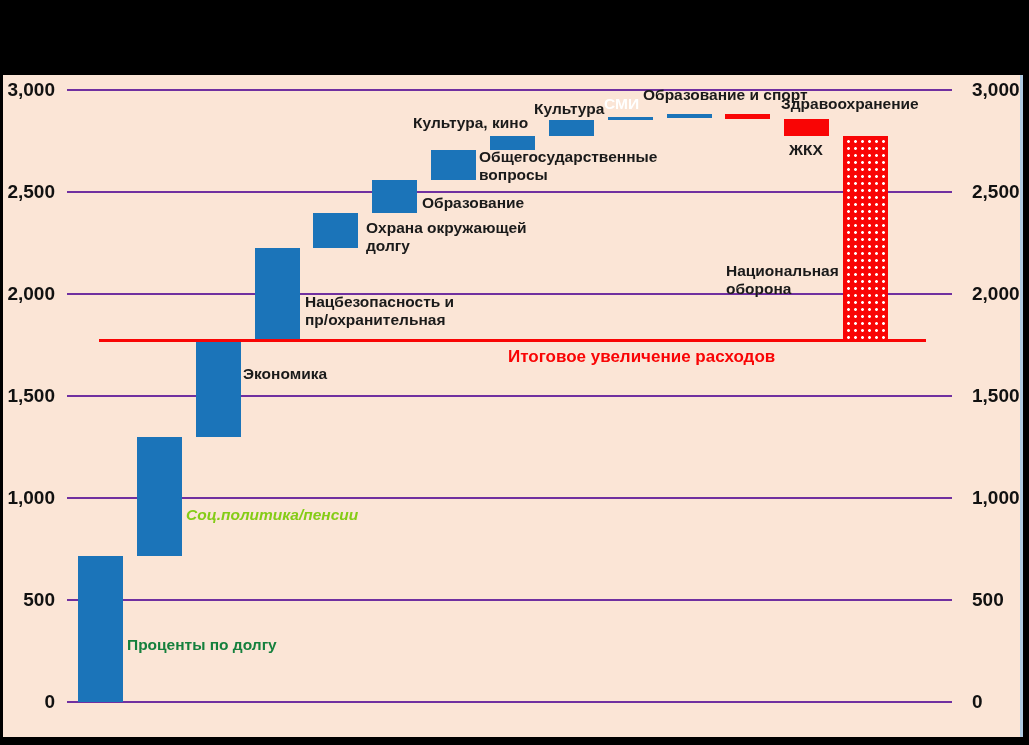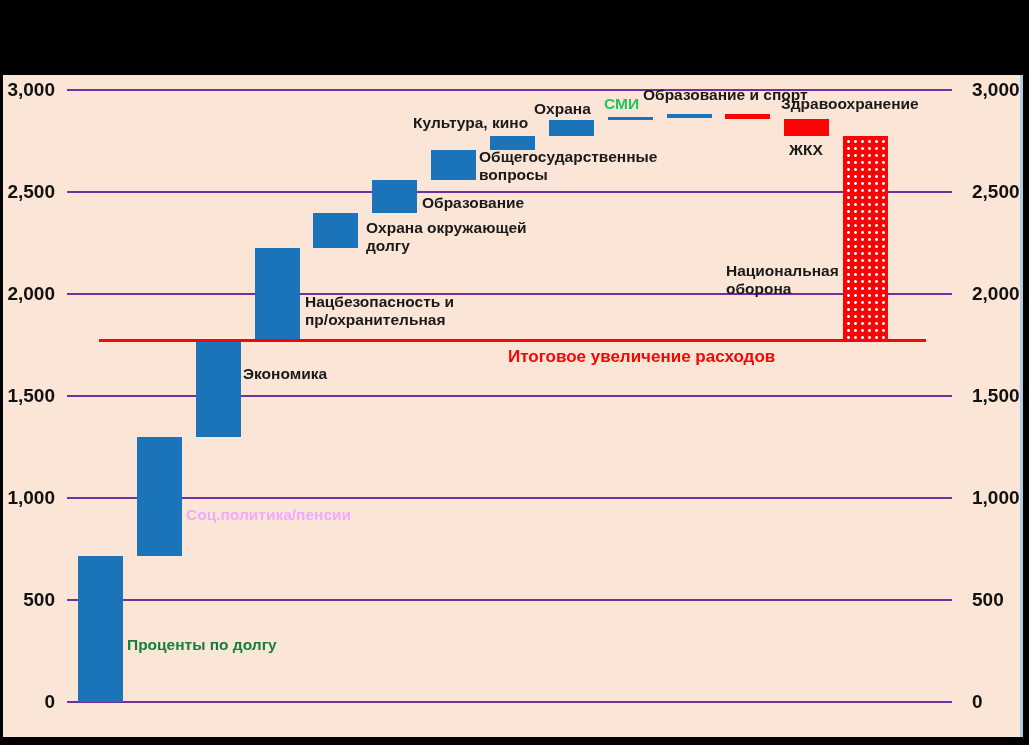"Охрана" div.cat-label { text: Охрана -> Культура }
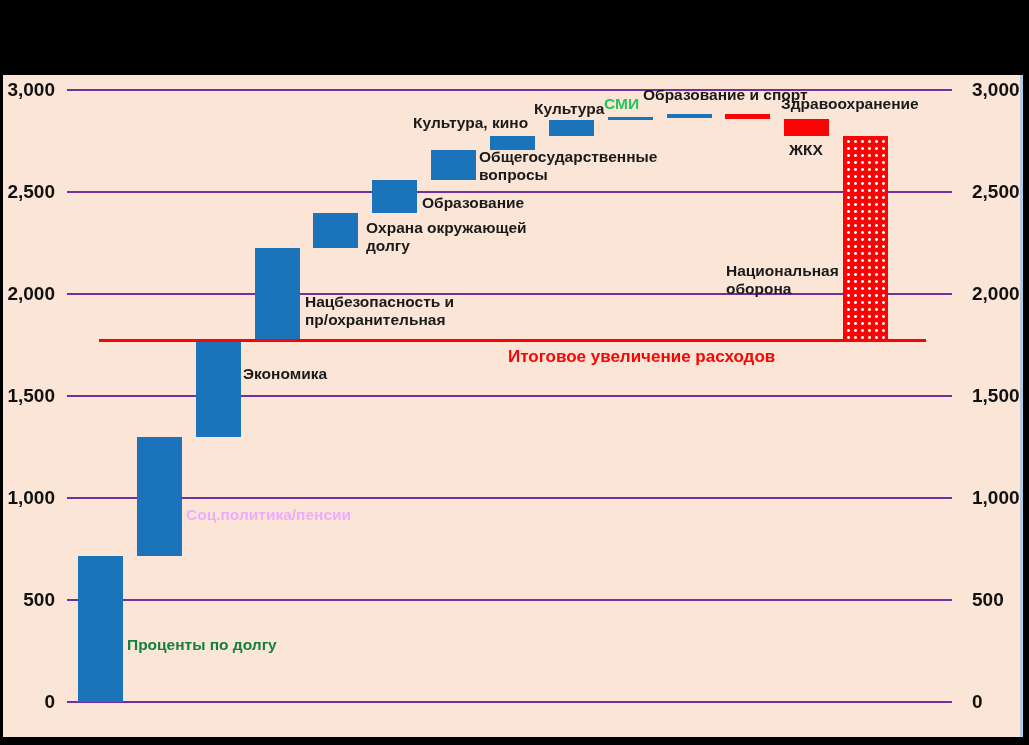"СМИ" div.cat-label { color: #22c55e -> #ffffff }
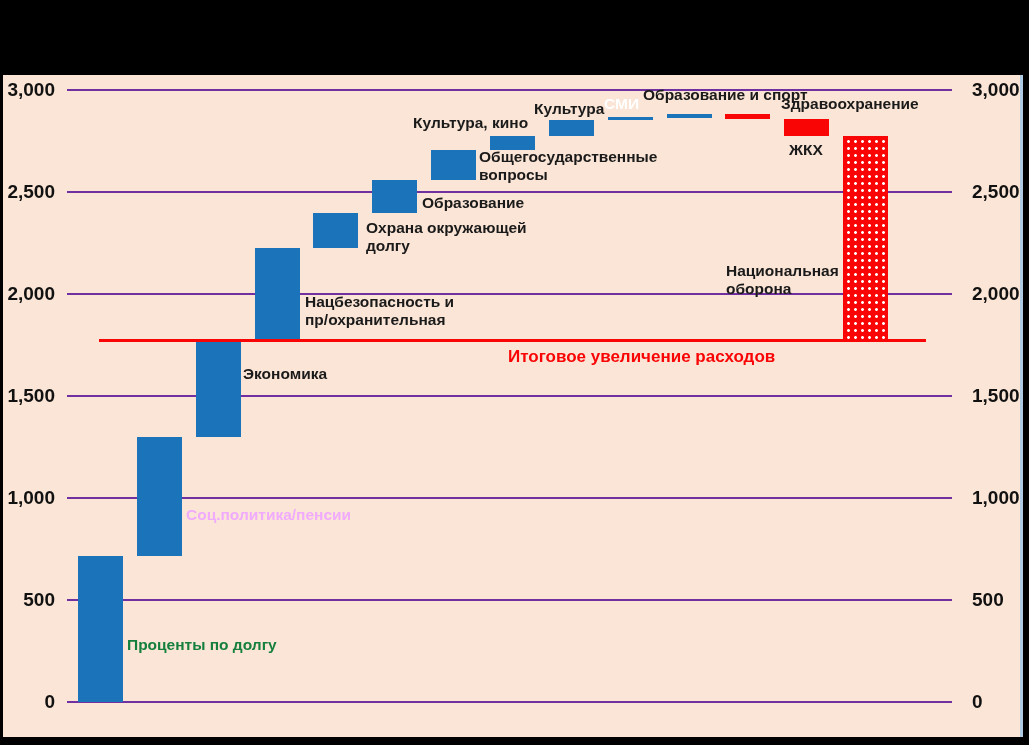"Соц.политика/пенсии" div.cat-label { color: #f0abfc -> #84cc16; font-style: none -> italic }
